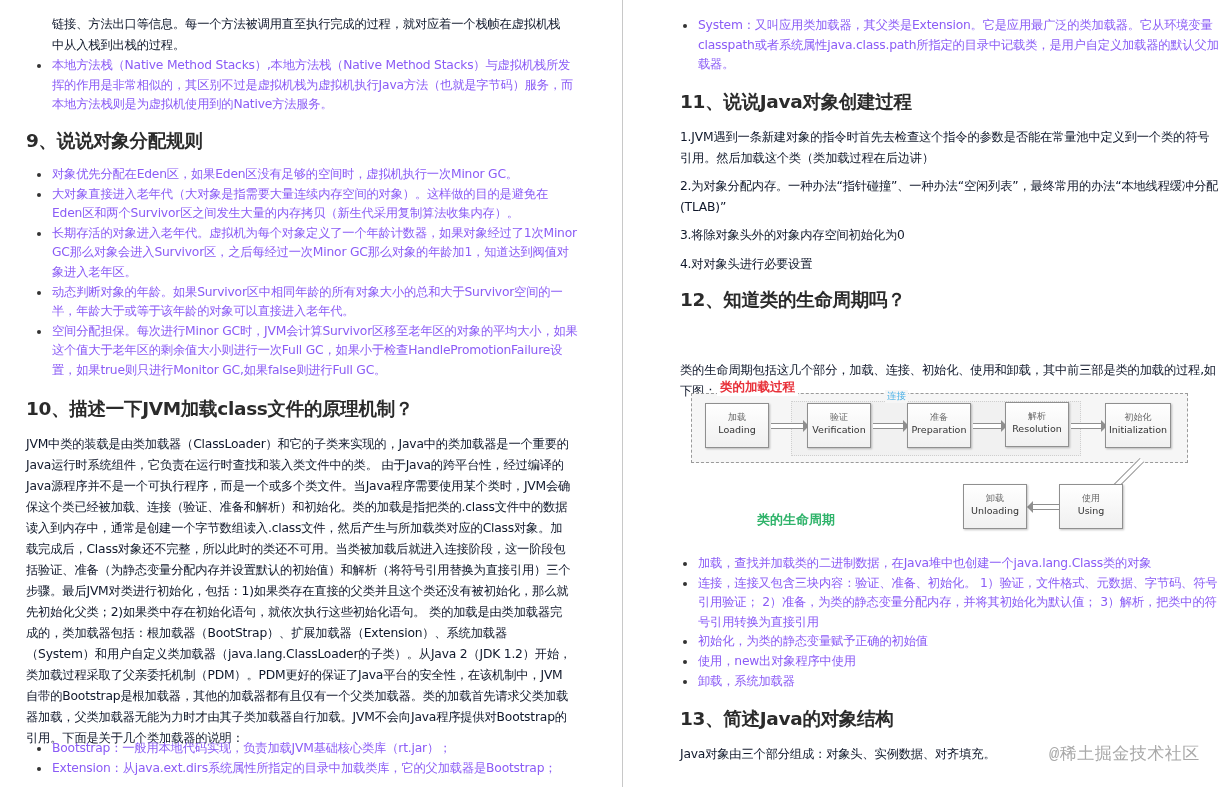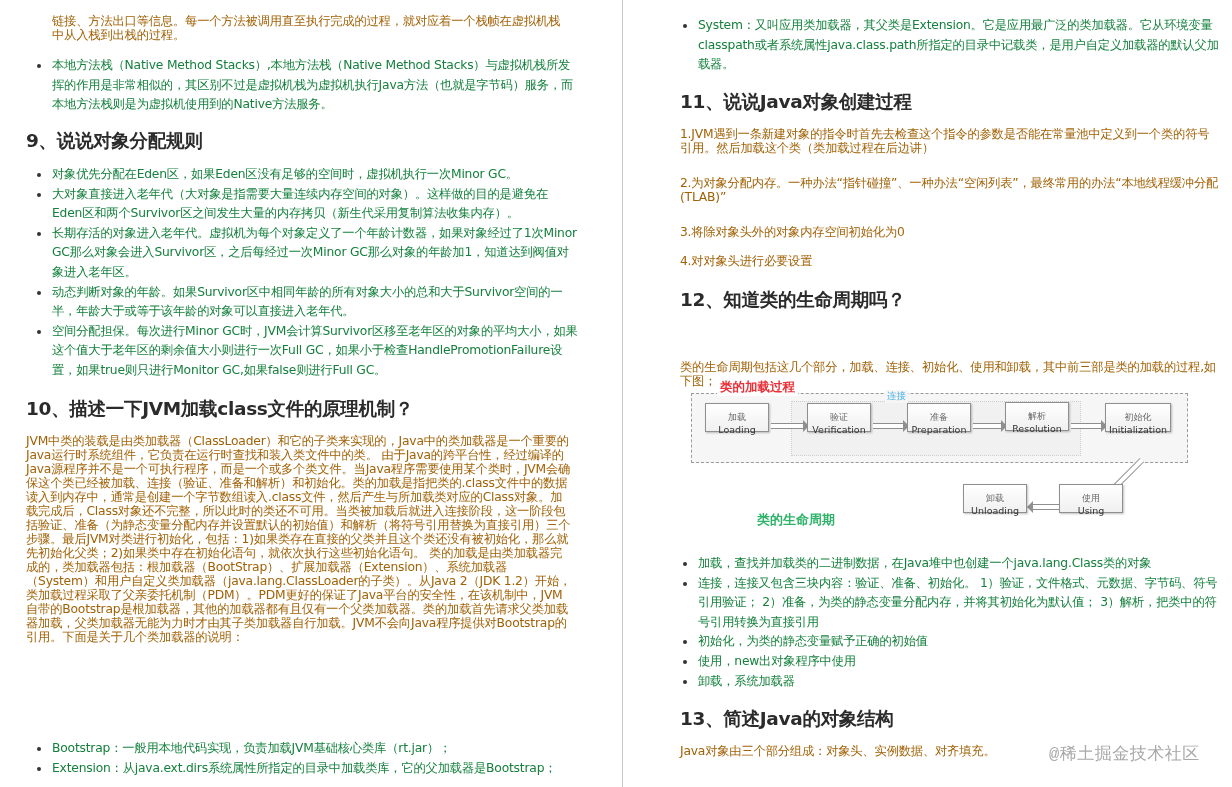"链接、方法出口等信息。每一个方法被调用直至执行完成的过程，就对应着一个栈帧在虚拟" .p { color: #a16207 -> #0f172a; line-height: 14px -> 21px }
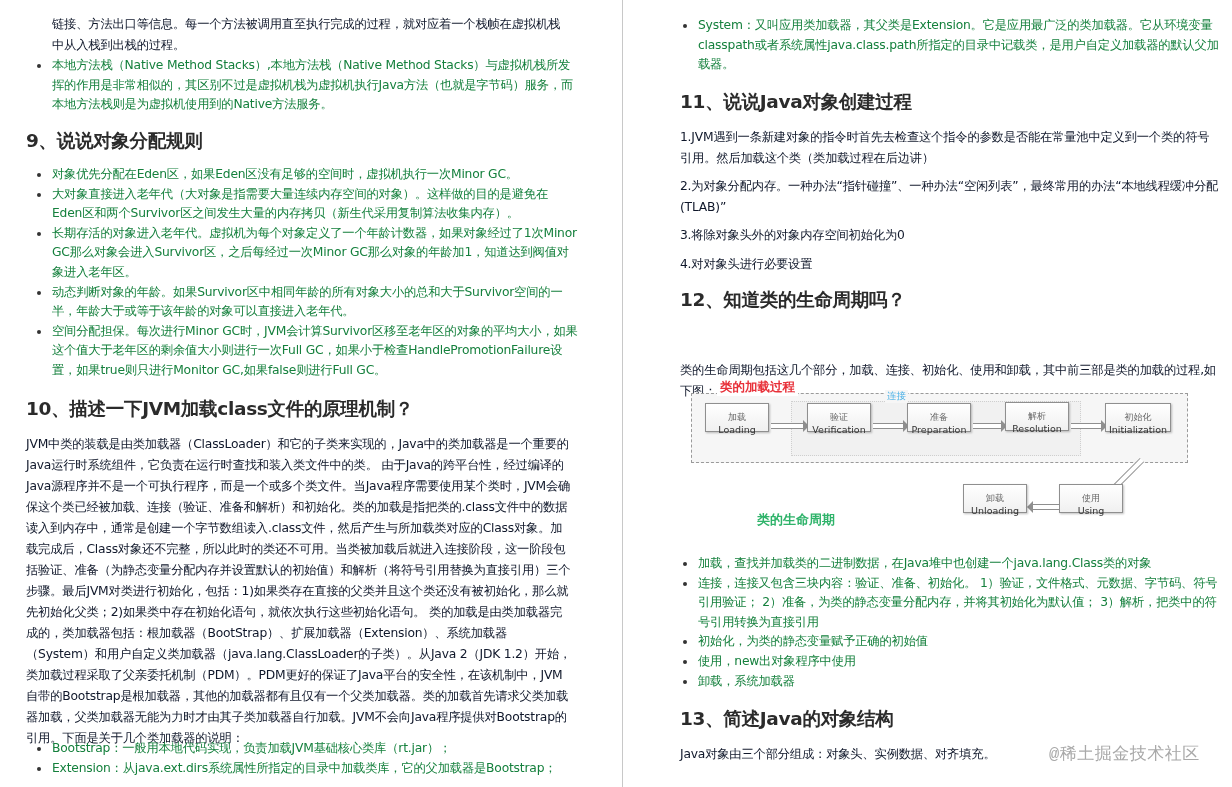"System：又叫应用类加载器，其父类是Extension。它是应用最广泛的类加" ul.bl li { color: #15803d -> #8b5cf6 }
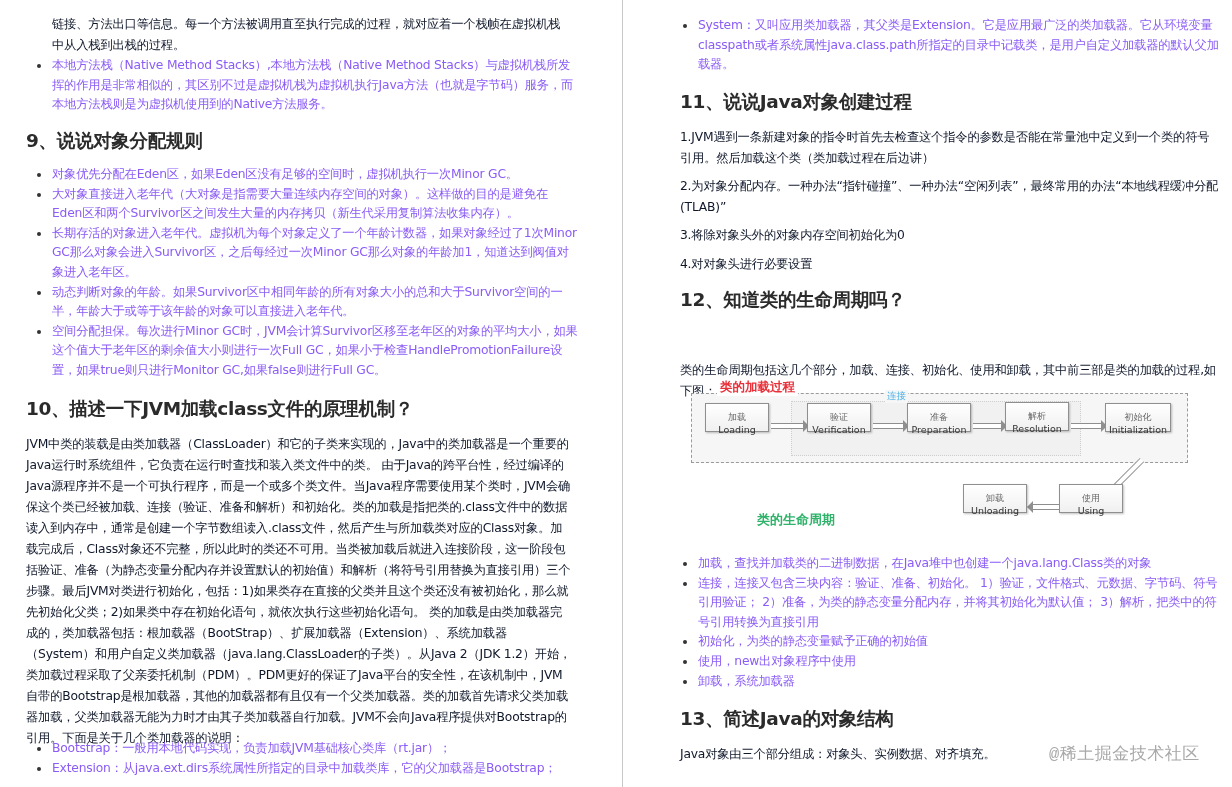"加载" .dbox { height: 29px -> 45px }
